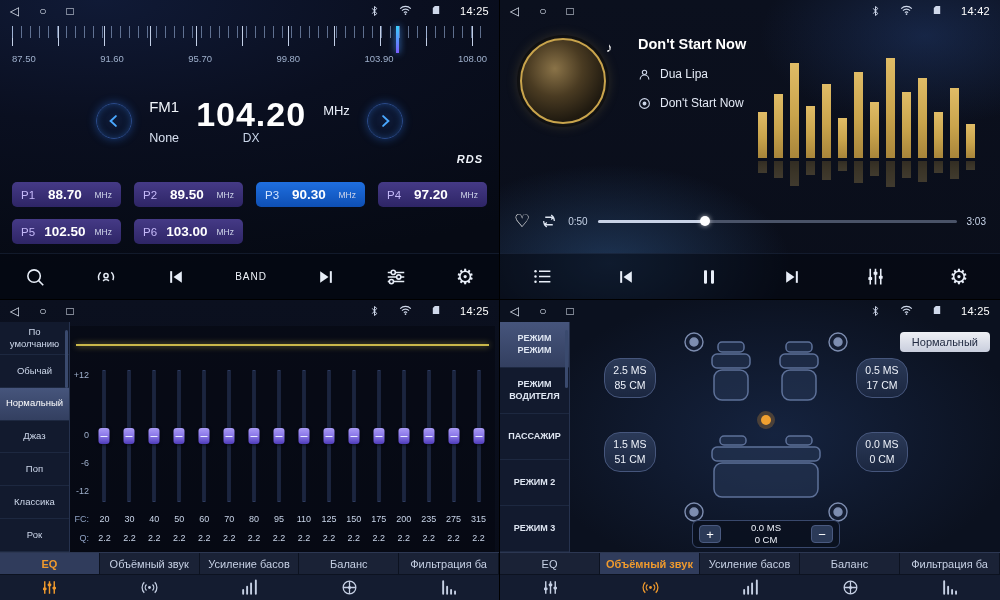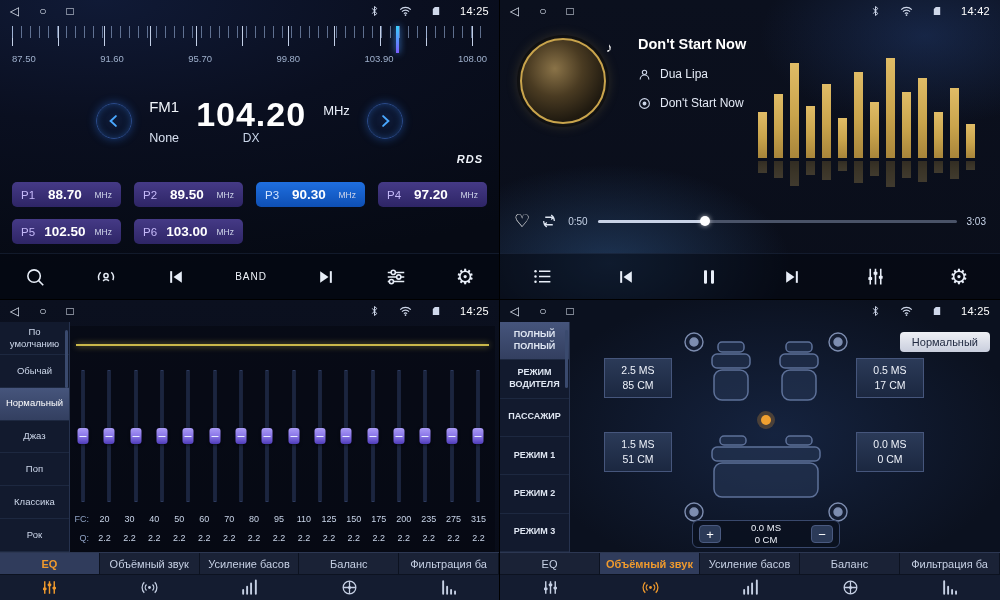"14:25" .status-right { align-items: center -> flex-start }
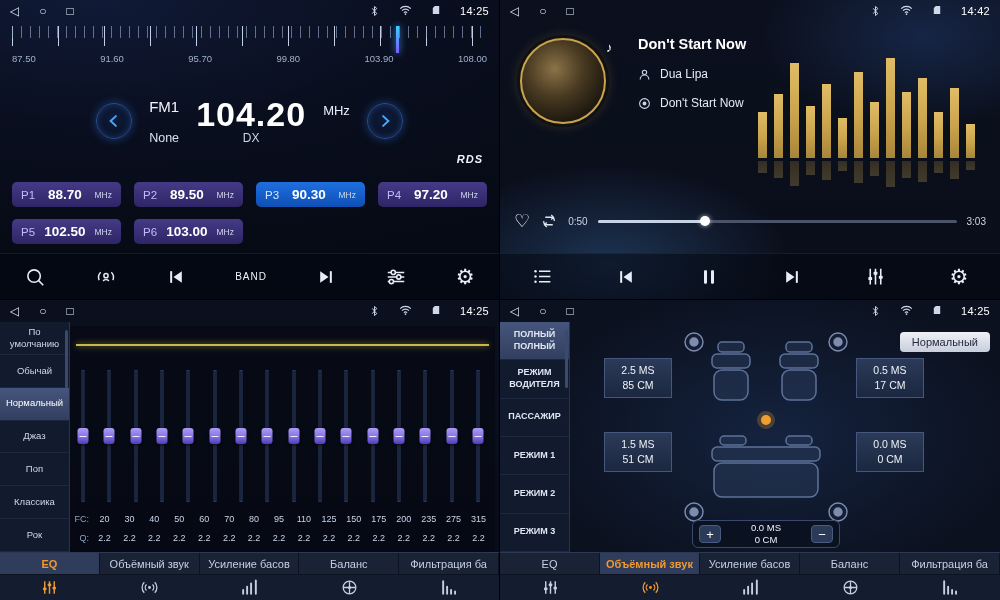"ПОЛНЫЙ ПОЛНЫЙ" span { text: ПОЛНЫЙ ПОЛНЫЙ -> РЕЖИМ РЕЖИМ }
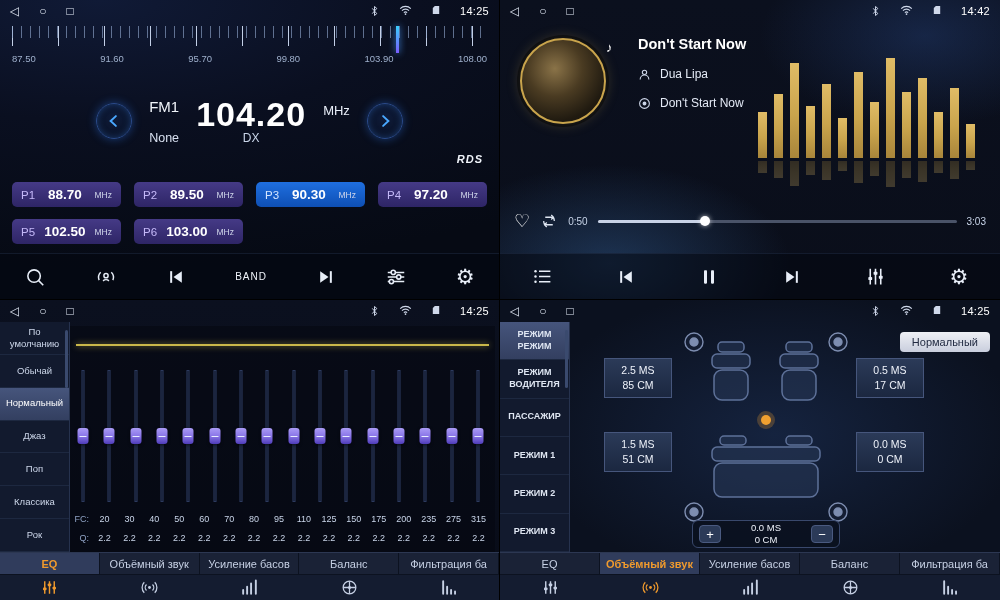"+12" div.eq-scale { html: none -> <div> <span>+12</span> <span>0</span> <span>-6</span> <span>-12</span> </div> }
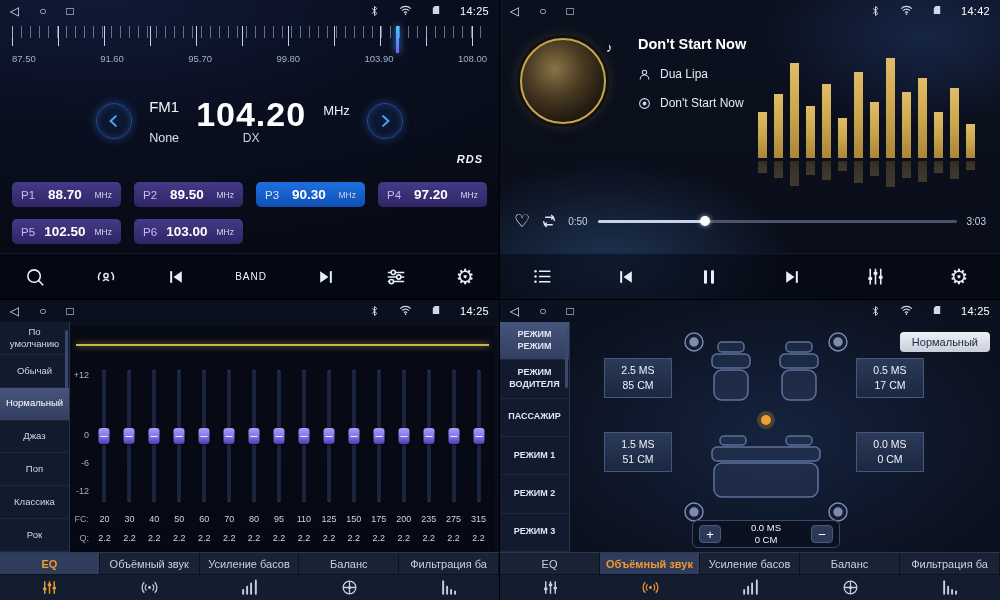"2.5 MS" .delay-box { border-radius: 0 -> 16px; width: 68px -> 52px }
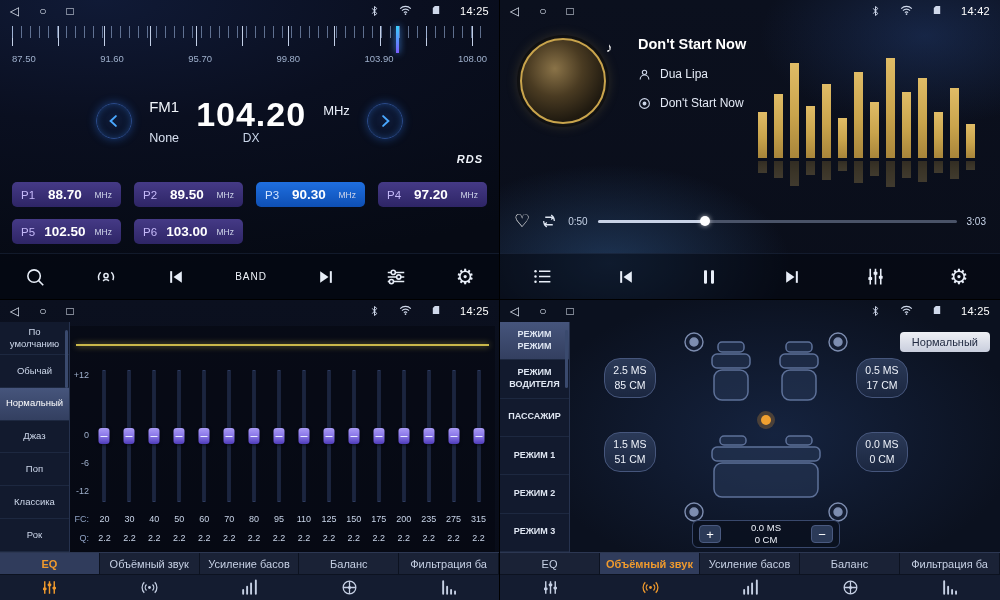"РЕЖИМ 1" div.side-item { html: <div> <span>РЕЖИМ 1</span> </div> -> none }
